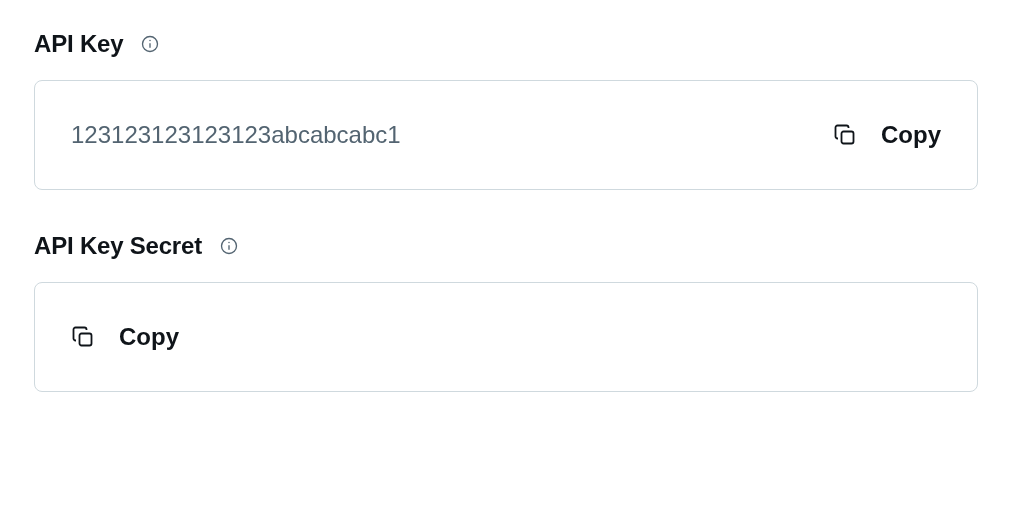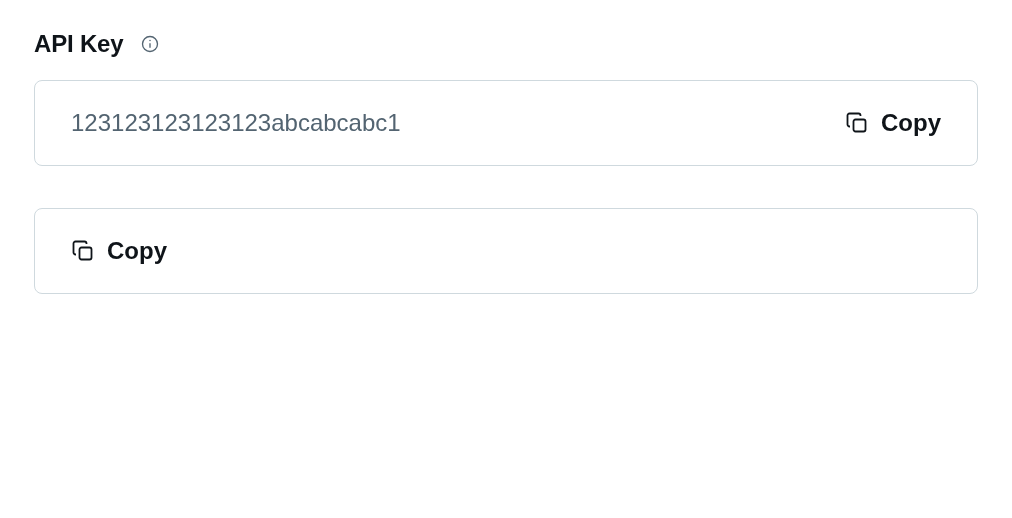"123123123123123abcabcabc1" .field-box { padding: 28px 36px -> 40px 36px }
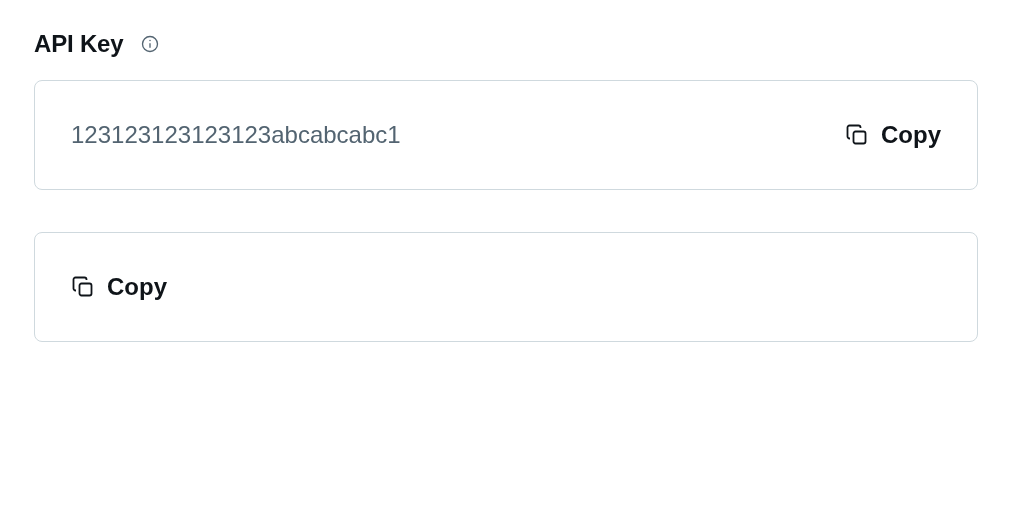"Copy" .copy-button { gap: 12px -> 24px }
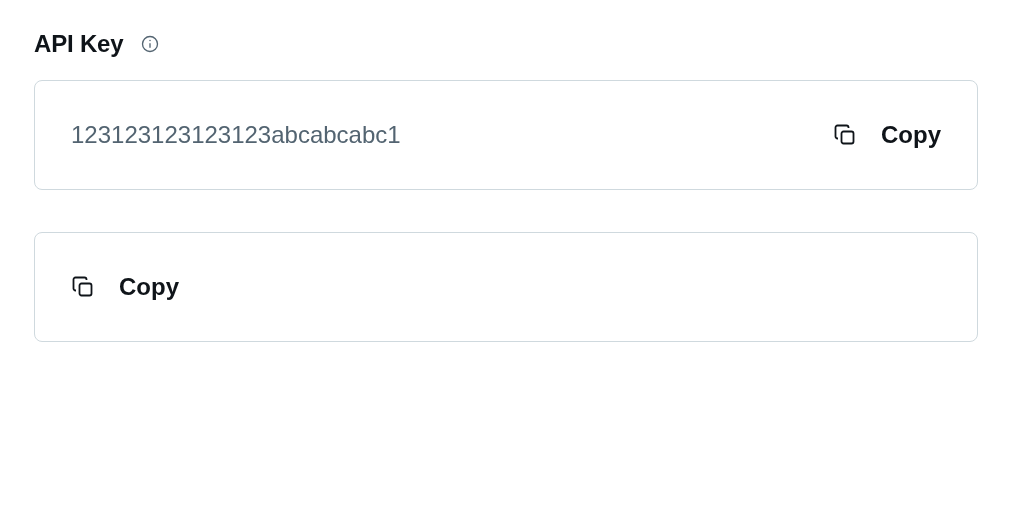"API Key Secret" div.field-label { html: none -> <div> <span>API Key Secret</span> <span> <svg> <circle></circle> <line></line> <circle></circle> </svg> </span> </div> }
